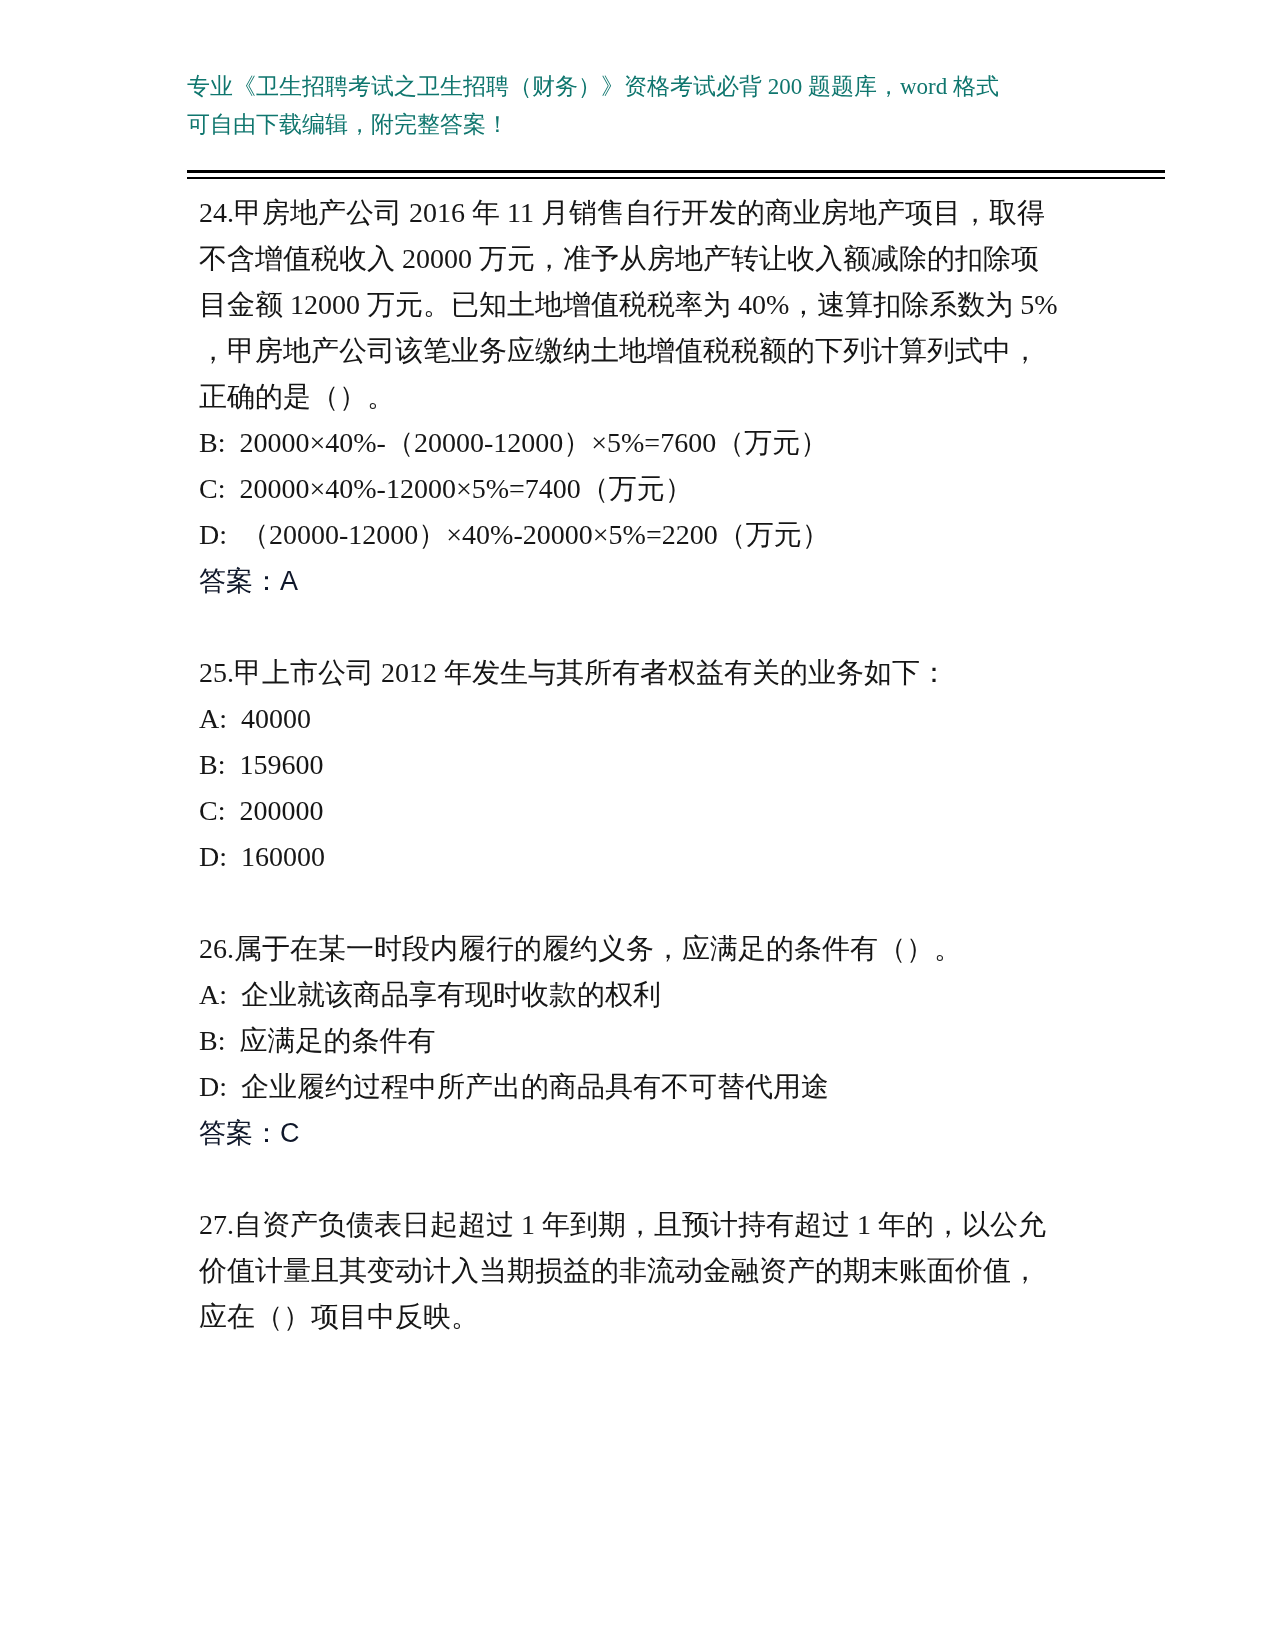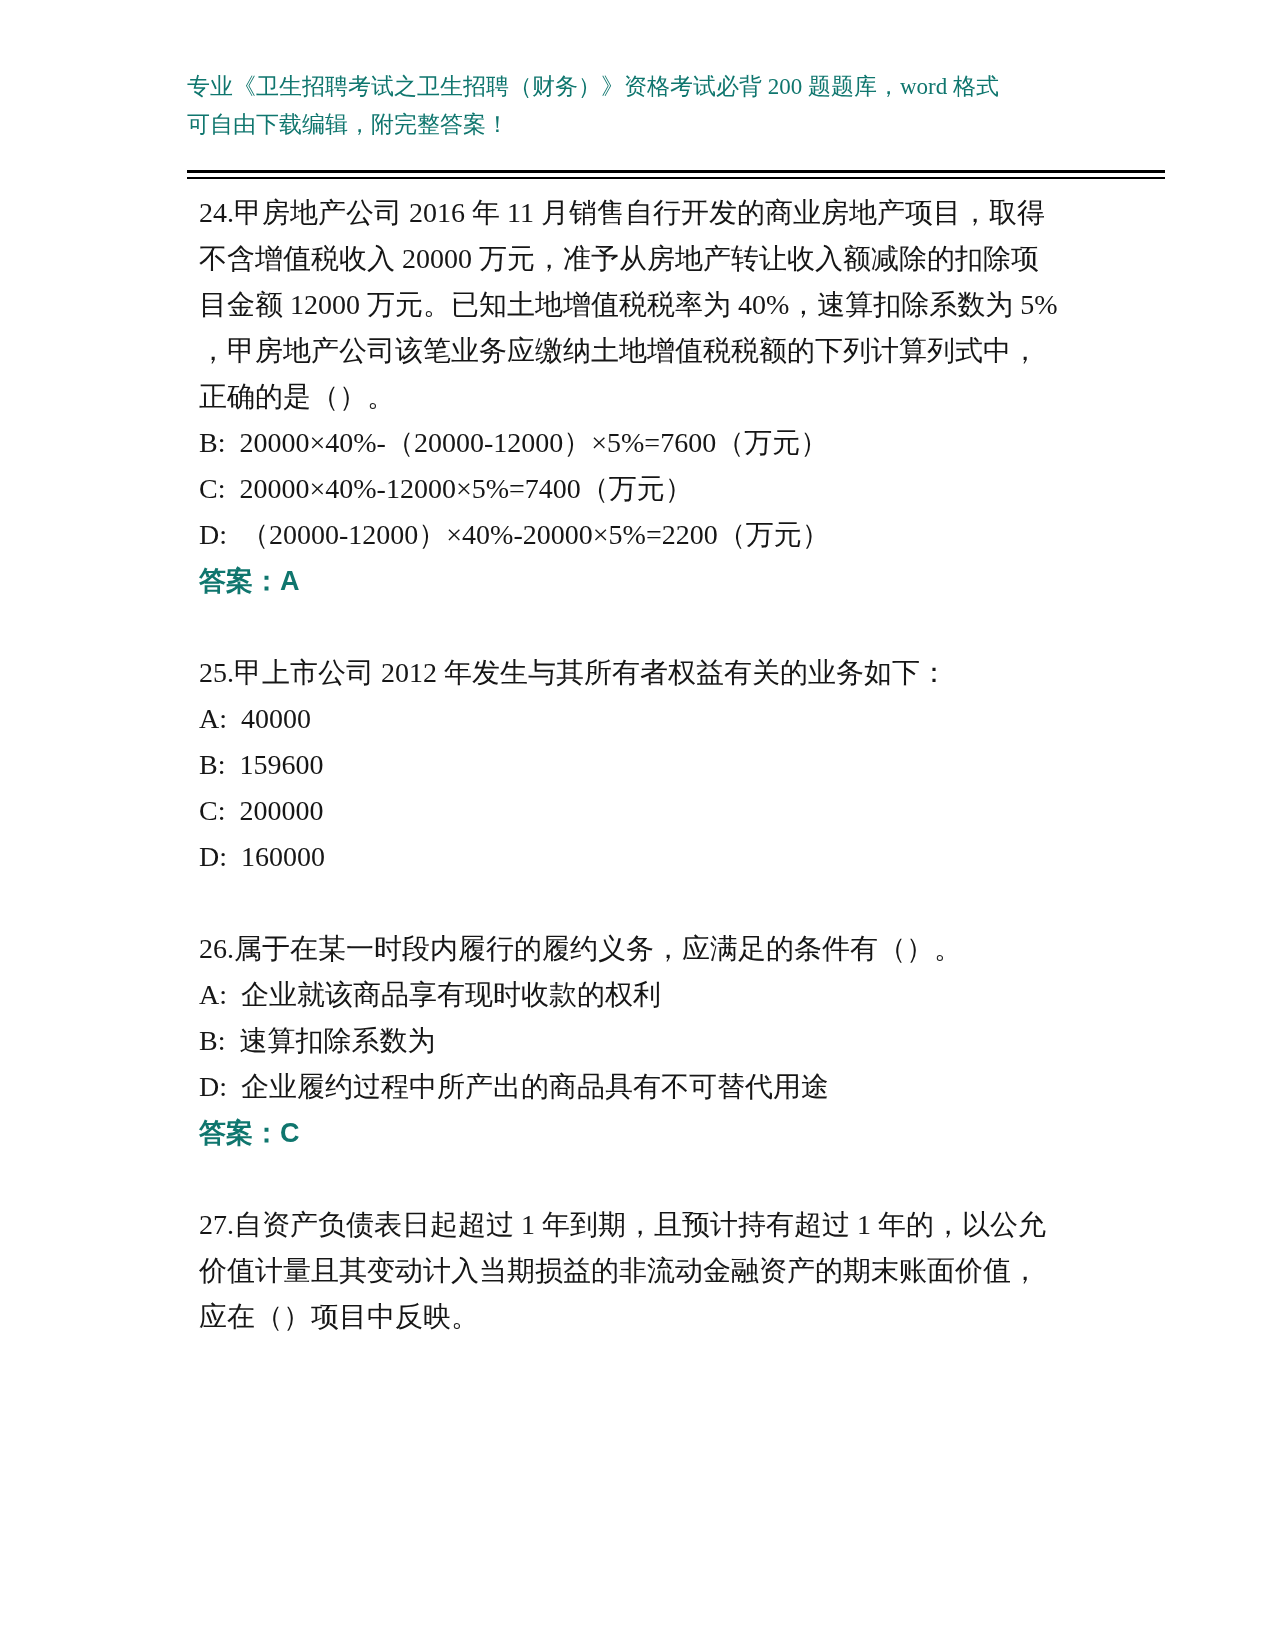"答案：A" .answer { color: #0f766e -> #0f172a; font-weight: 700 -> 400 }
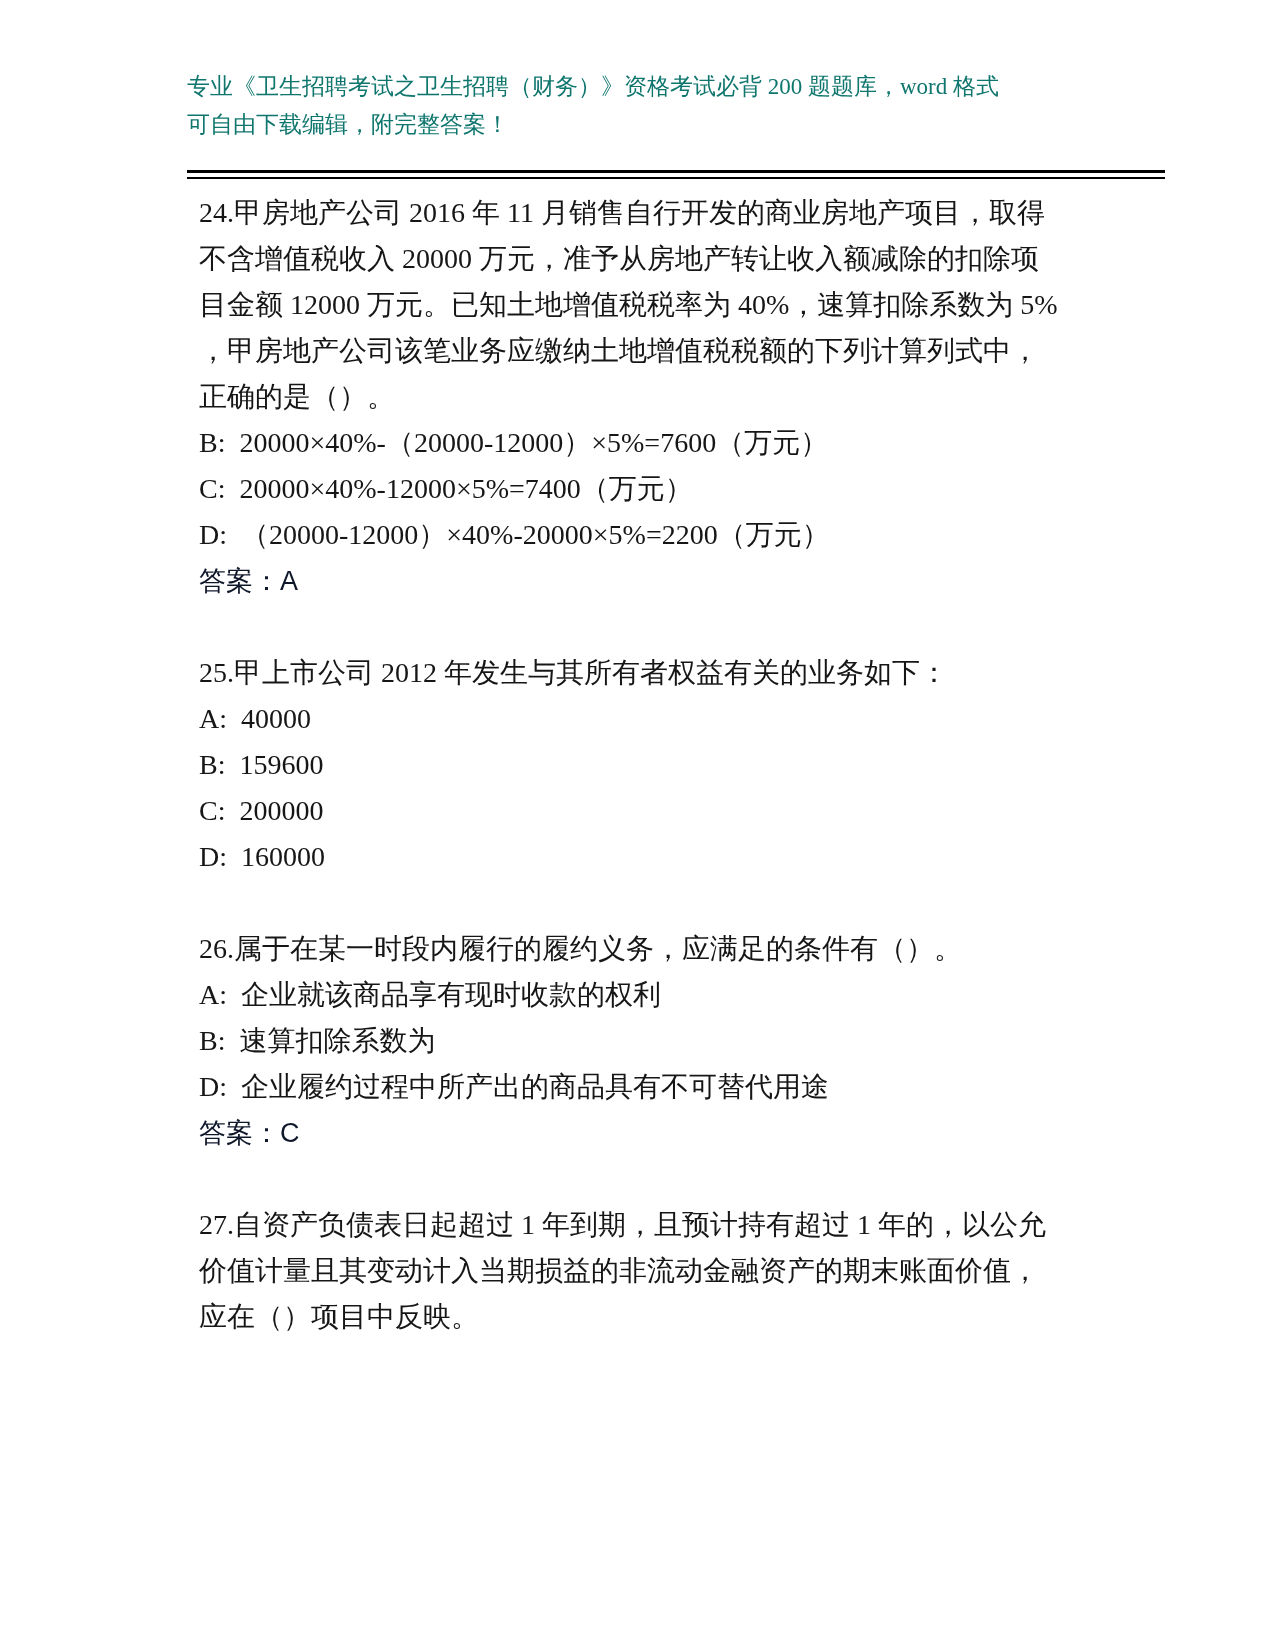"速算扣除系数为" span { text: 速算扣除系数为 -> 应满足的条件有 }
